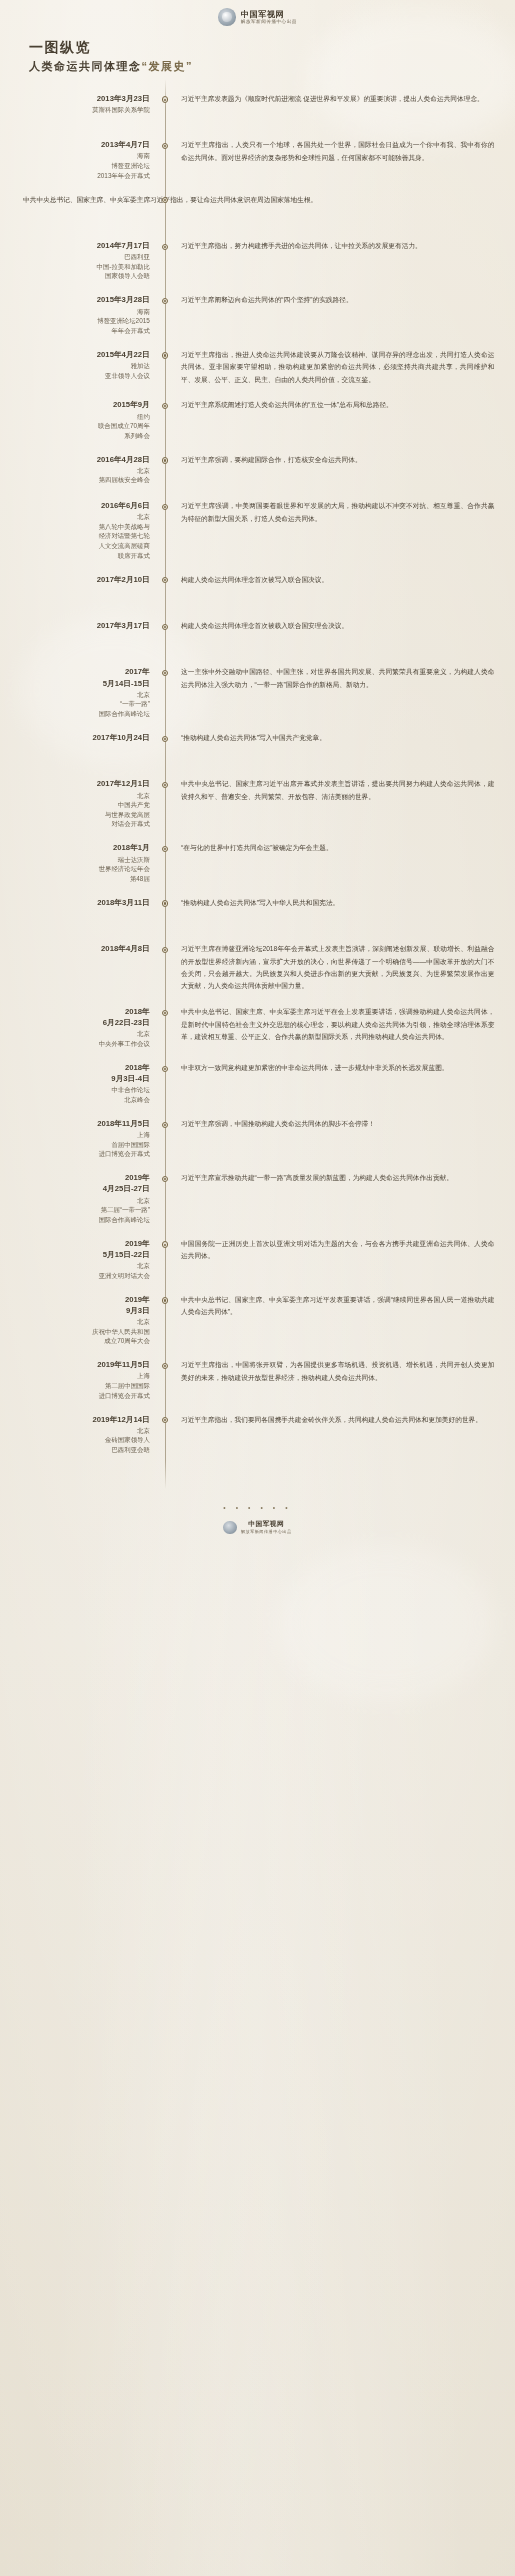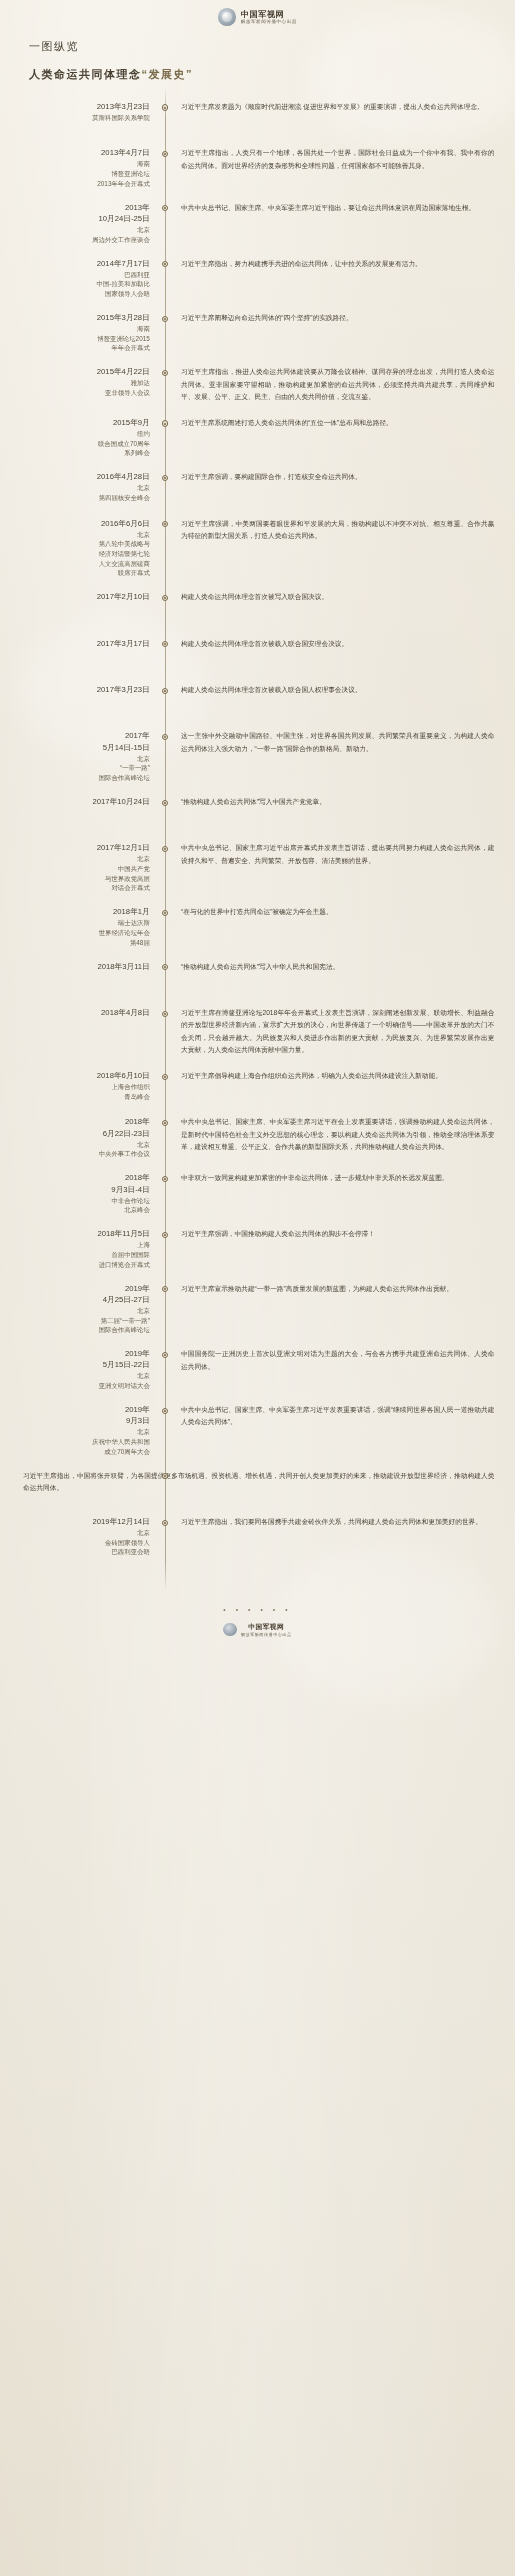"一图纵览" .title-line1 { font-size: 11px -> 14px; font-weight: normal -> bold; margin-bottom: 13px -> 2px }
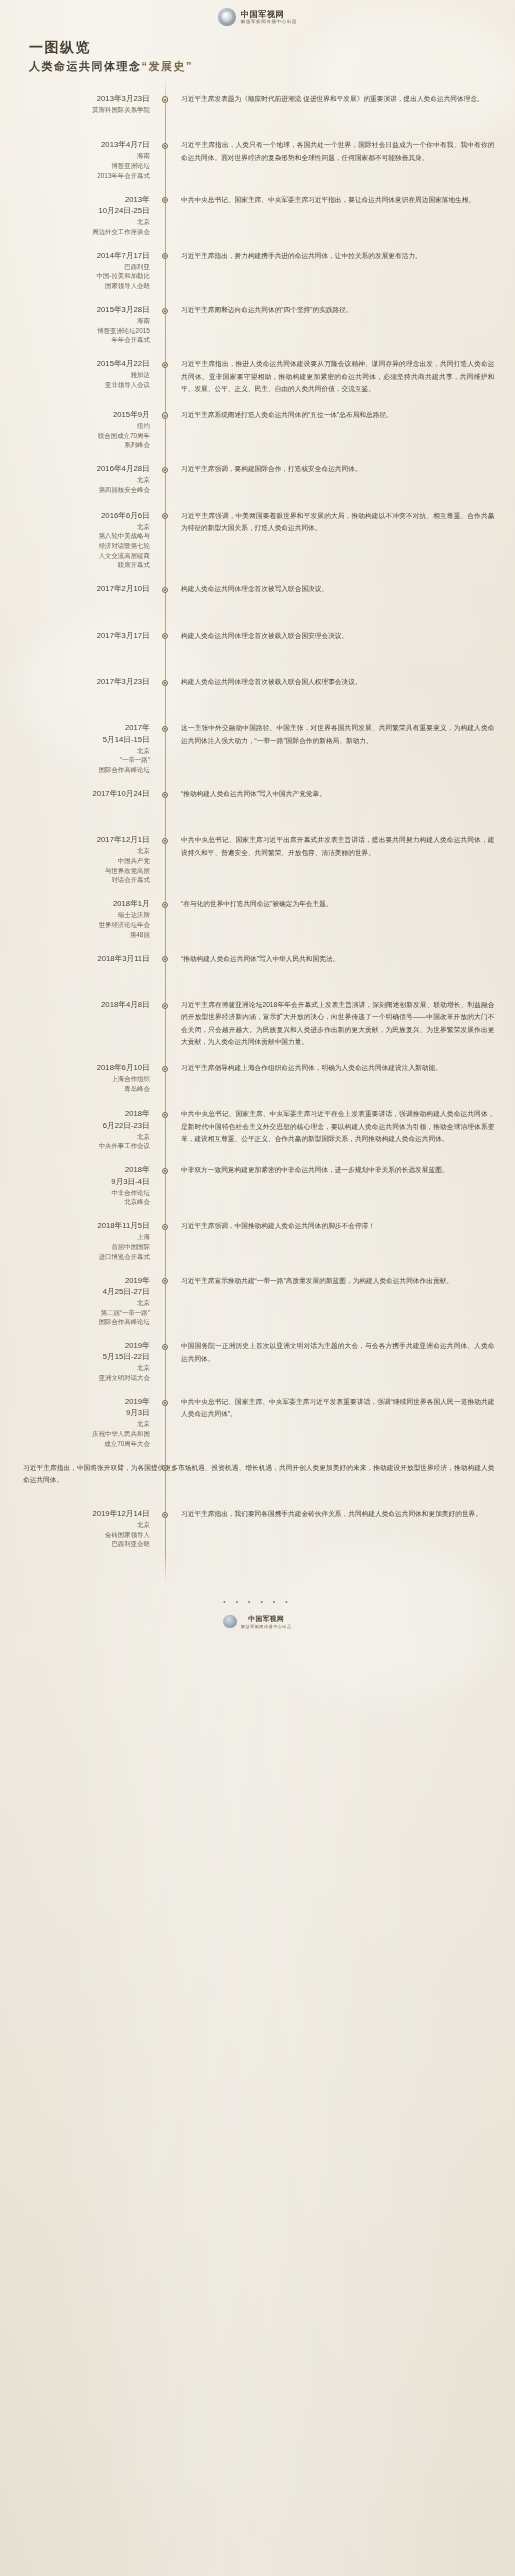"2013年3月23日" .date { font-weight: normal -> bold }
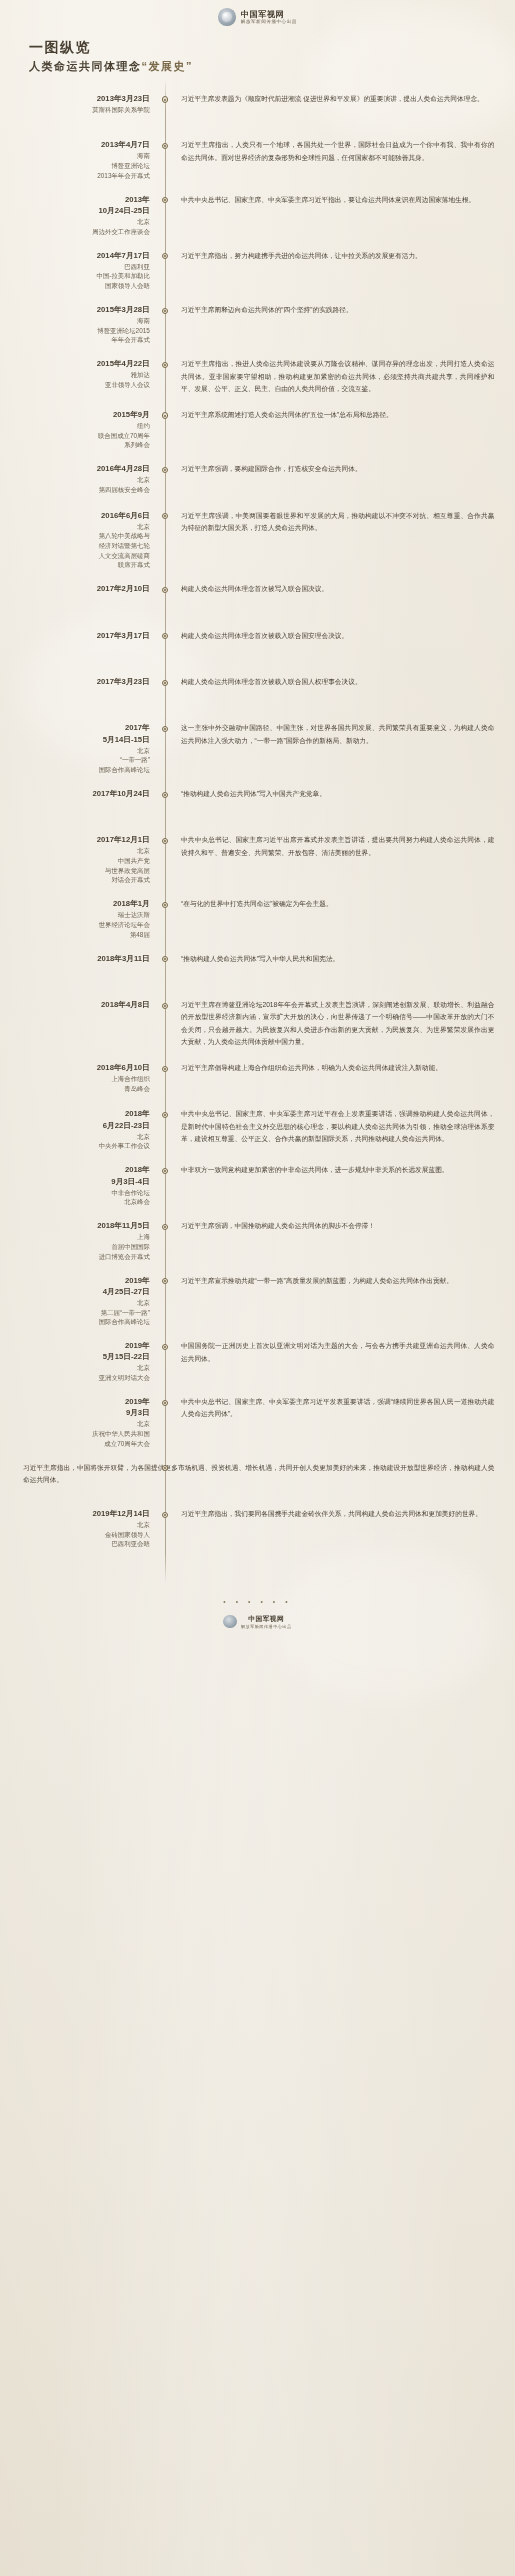"2013年" div.left { html: <div> <div>2013年 10月24日-25日</div> <div>北京 周边外交工作座谈会</div> </div> -> none }
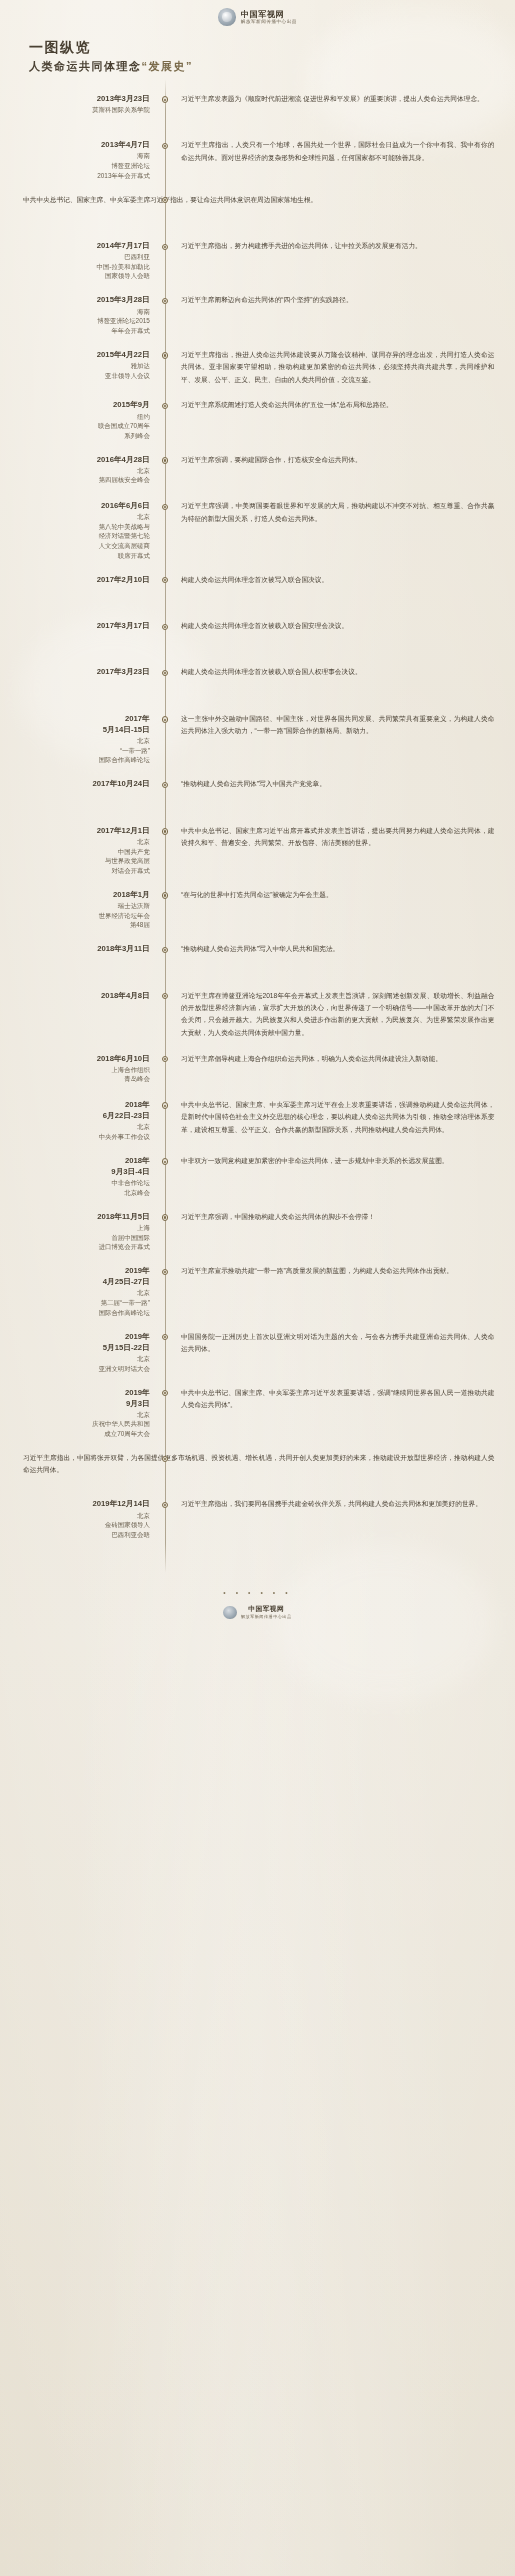"2017年3月23日" div.row { html: <div> <div> <div>2017年3月23日</div> </div> <div></div> <div> <div>构建人类命运共同体理念首次被载入联合国人权理事会决议。</div> </div> </div> -> none }
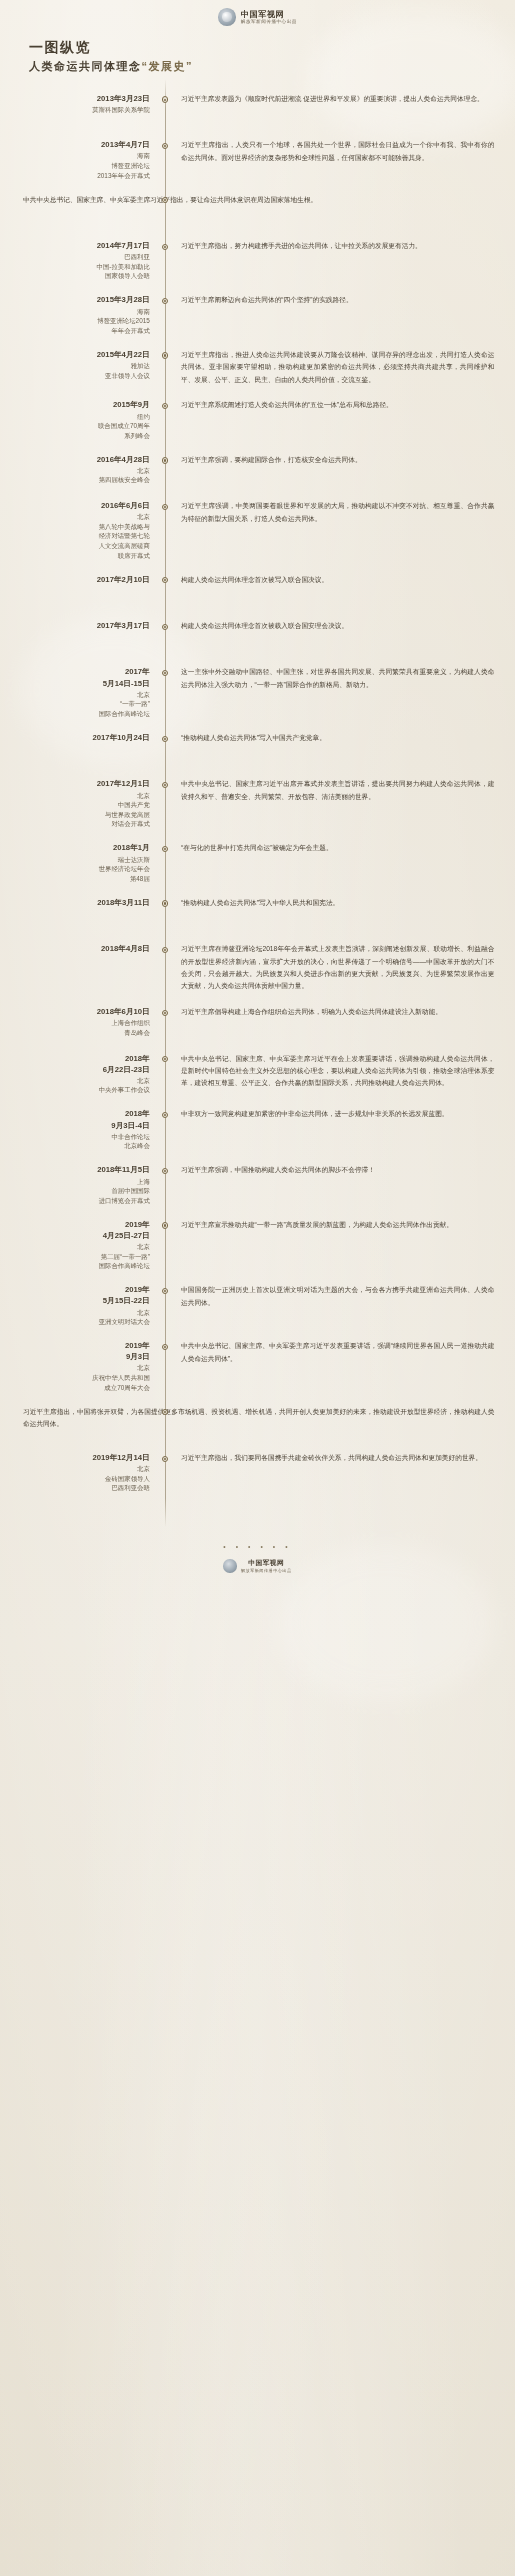"2018年6月10日" div.row { html: <div> <div> <div>2018年6月10日</div> <div>上海合作组织 青岛峰会</div> </div> <div></div> <div> <div>习近平主席倡导构建上海合作组织命运共同体，明确为人类命运共同体建设注入新动能。</div> </div> </div> -> none }
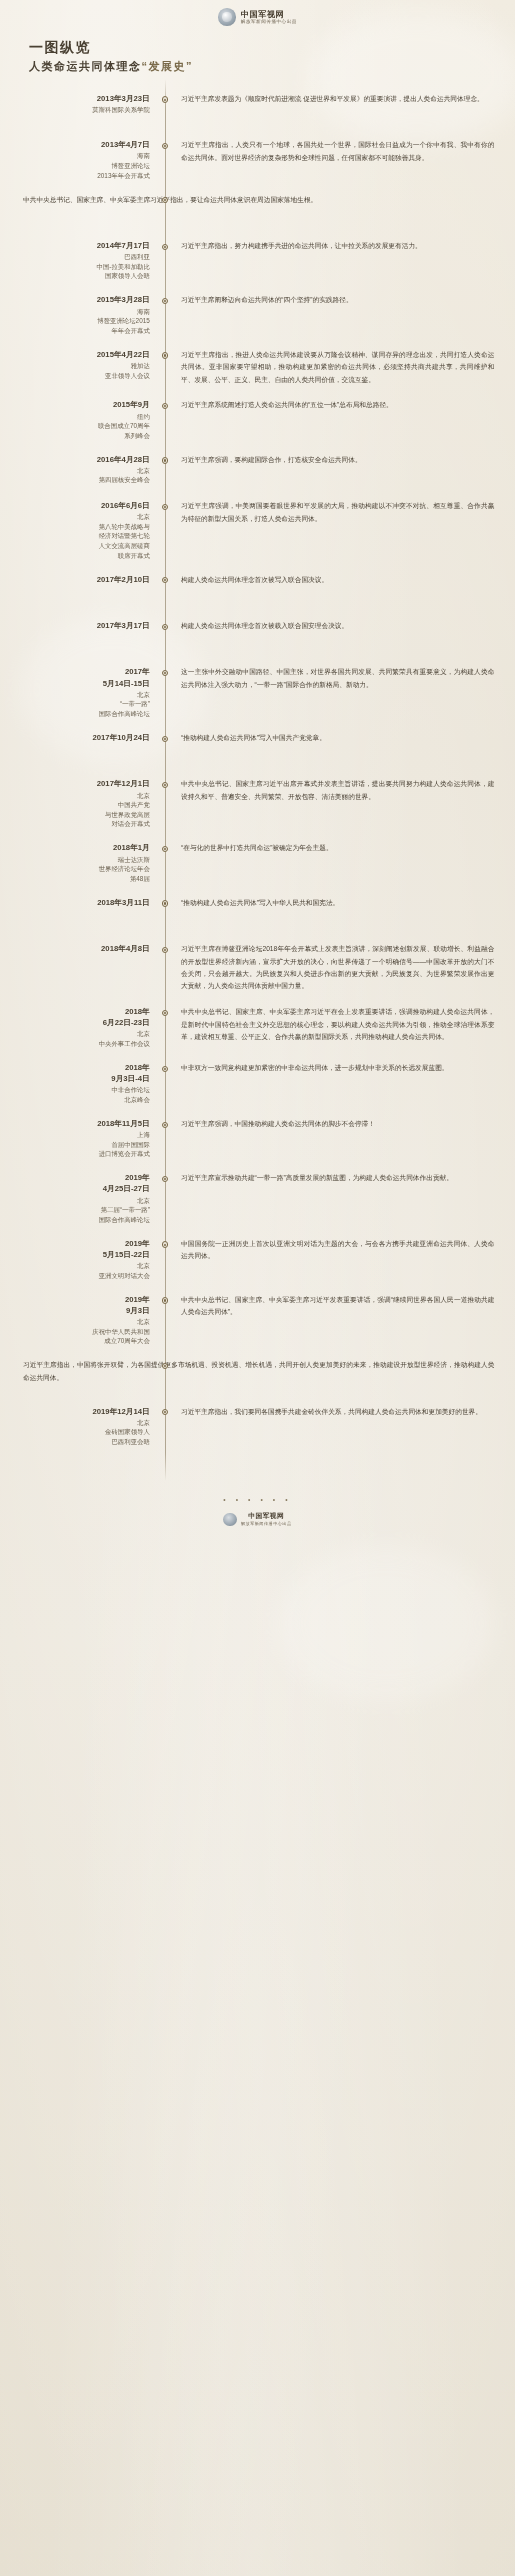"2019年11月5日" div.left { html: none -> <div> <div>2019年11月5日</div> <div>上海 第二届中国国际 进口博览会开幕式</div> </div> }
